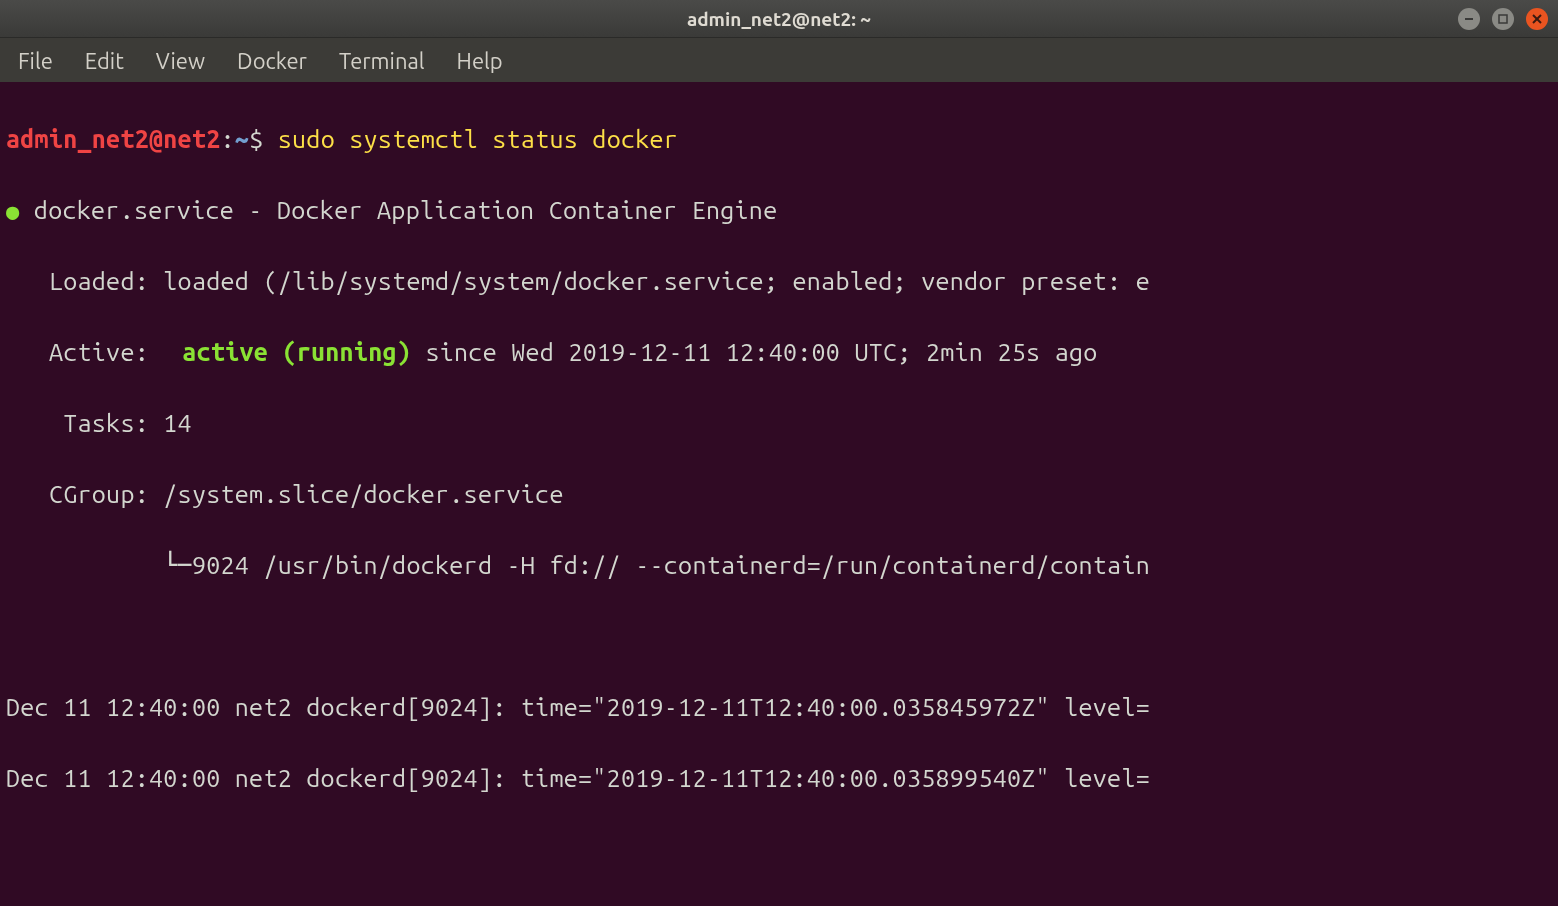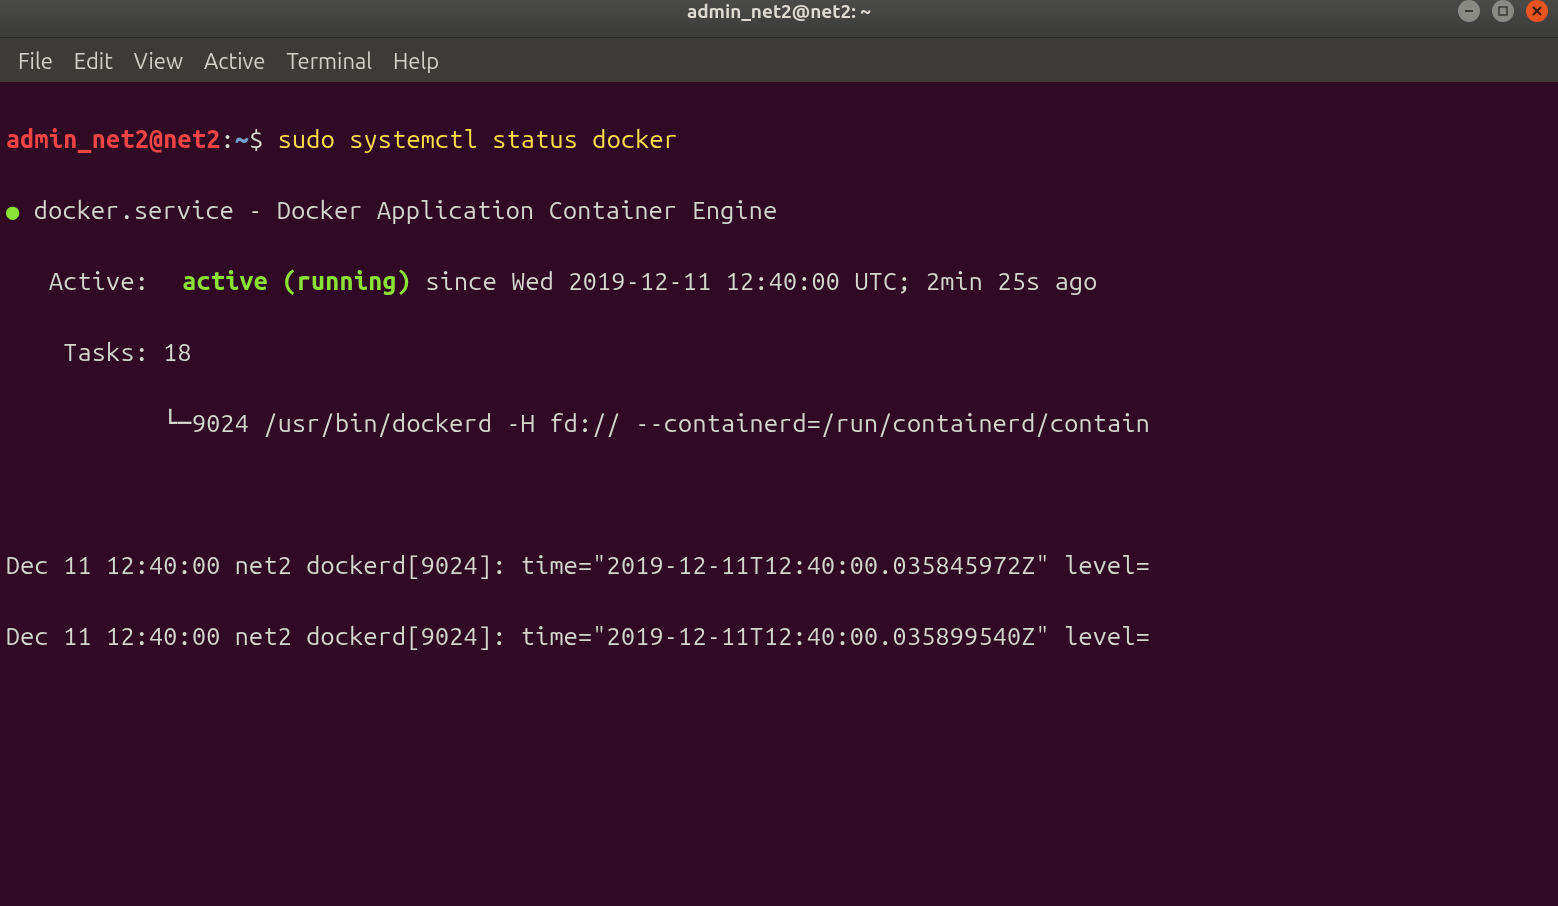"admin_net2@net2: ~" .titlebar { align-items: flex-start -> center }
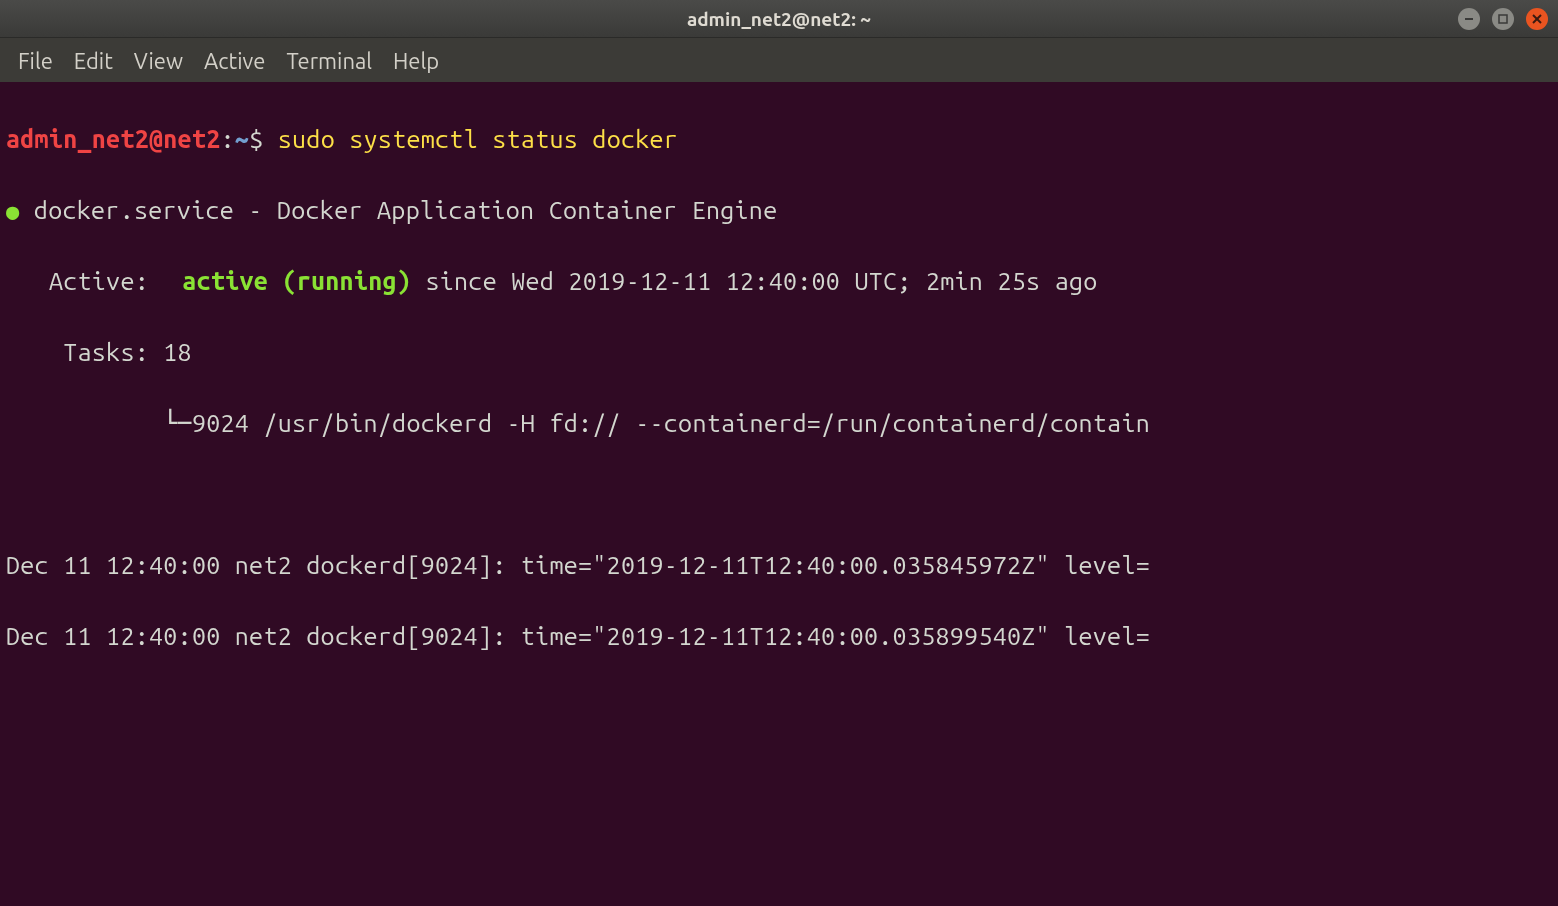"File" .menubar { gap: 21px -> 32px }
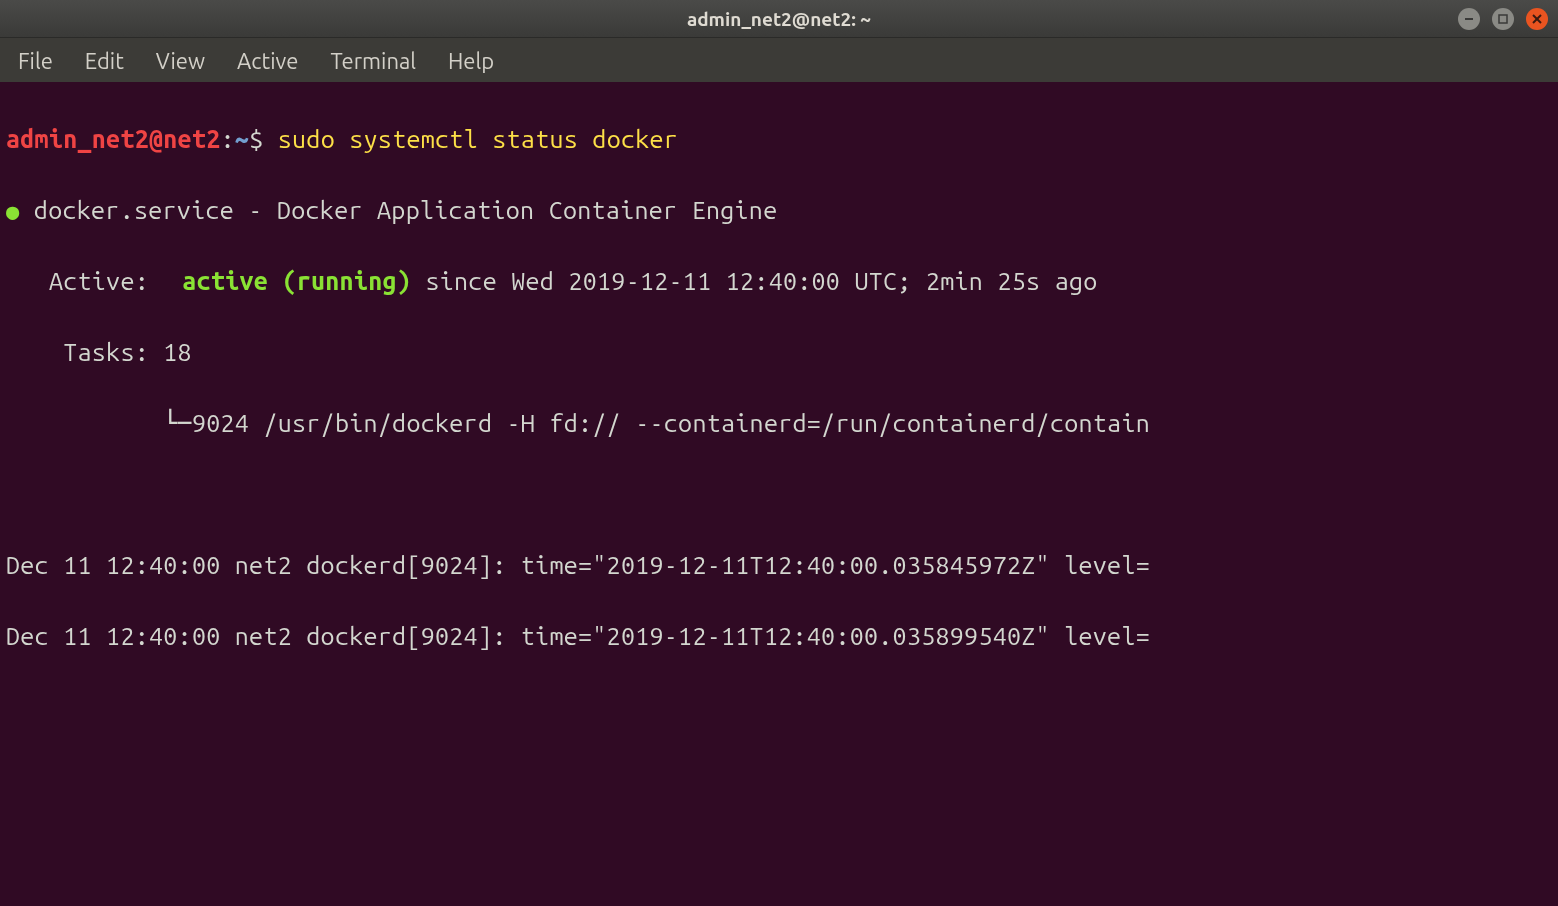"Active" span.menu-item { text: Active -> Docker }
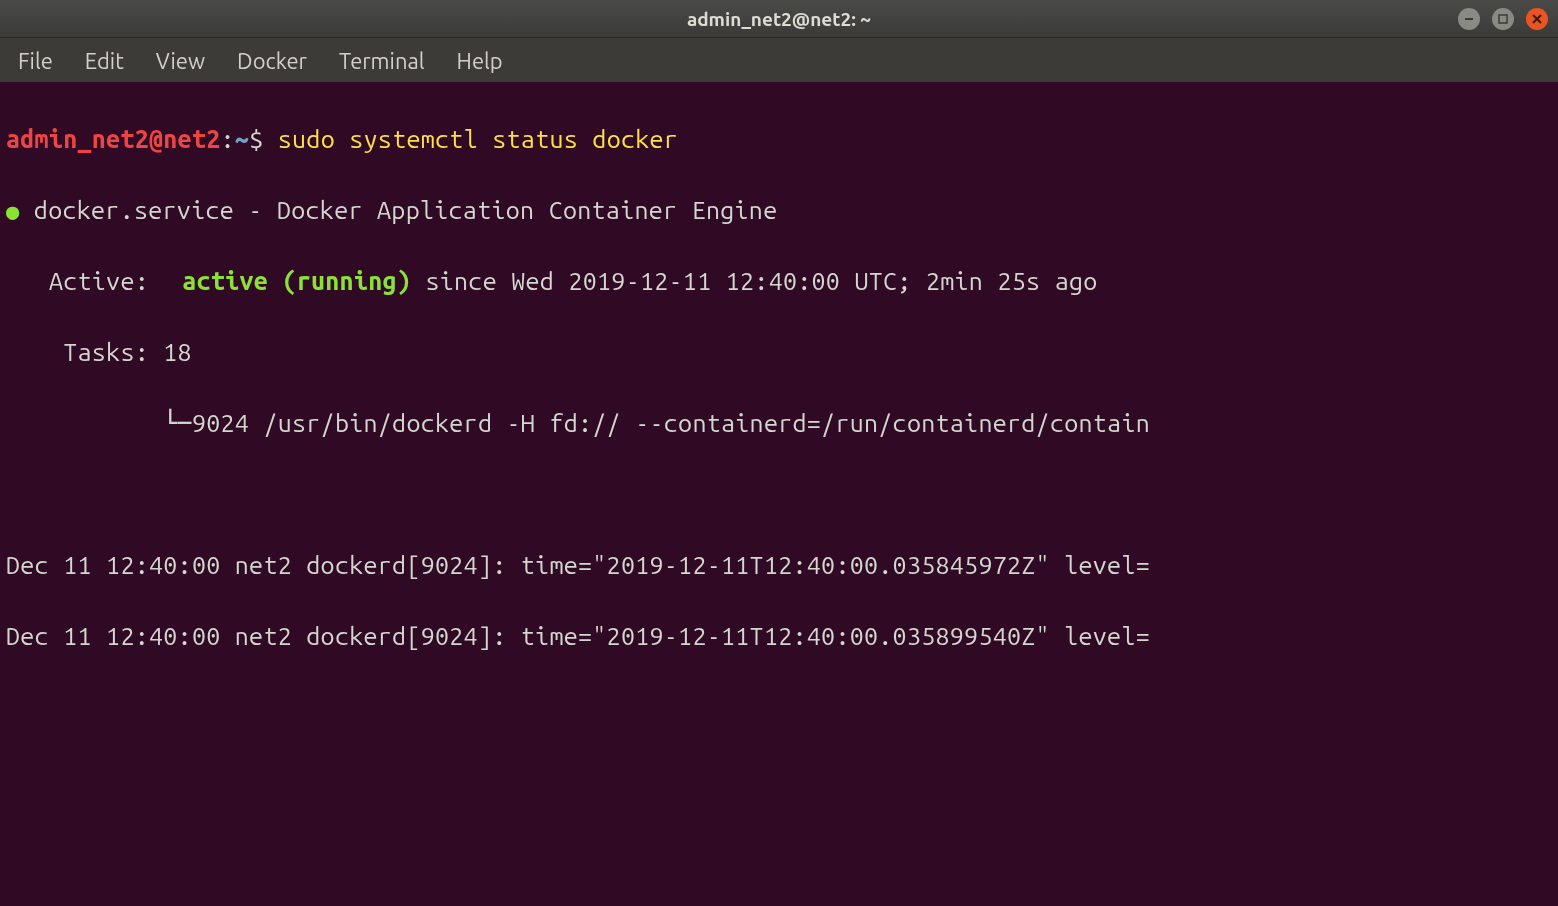"Loaded: loaded" div { html: none -> <div> Loaded: loaded (/lib/systemd/system/docker.service; enabled; vendor preset: e</div> }
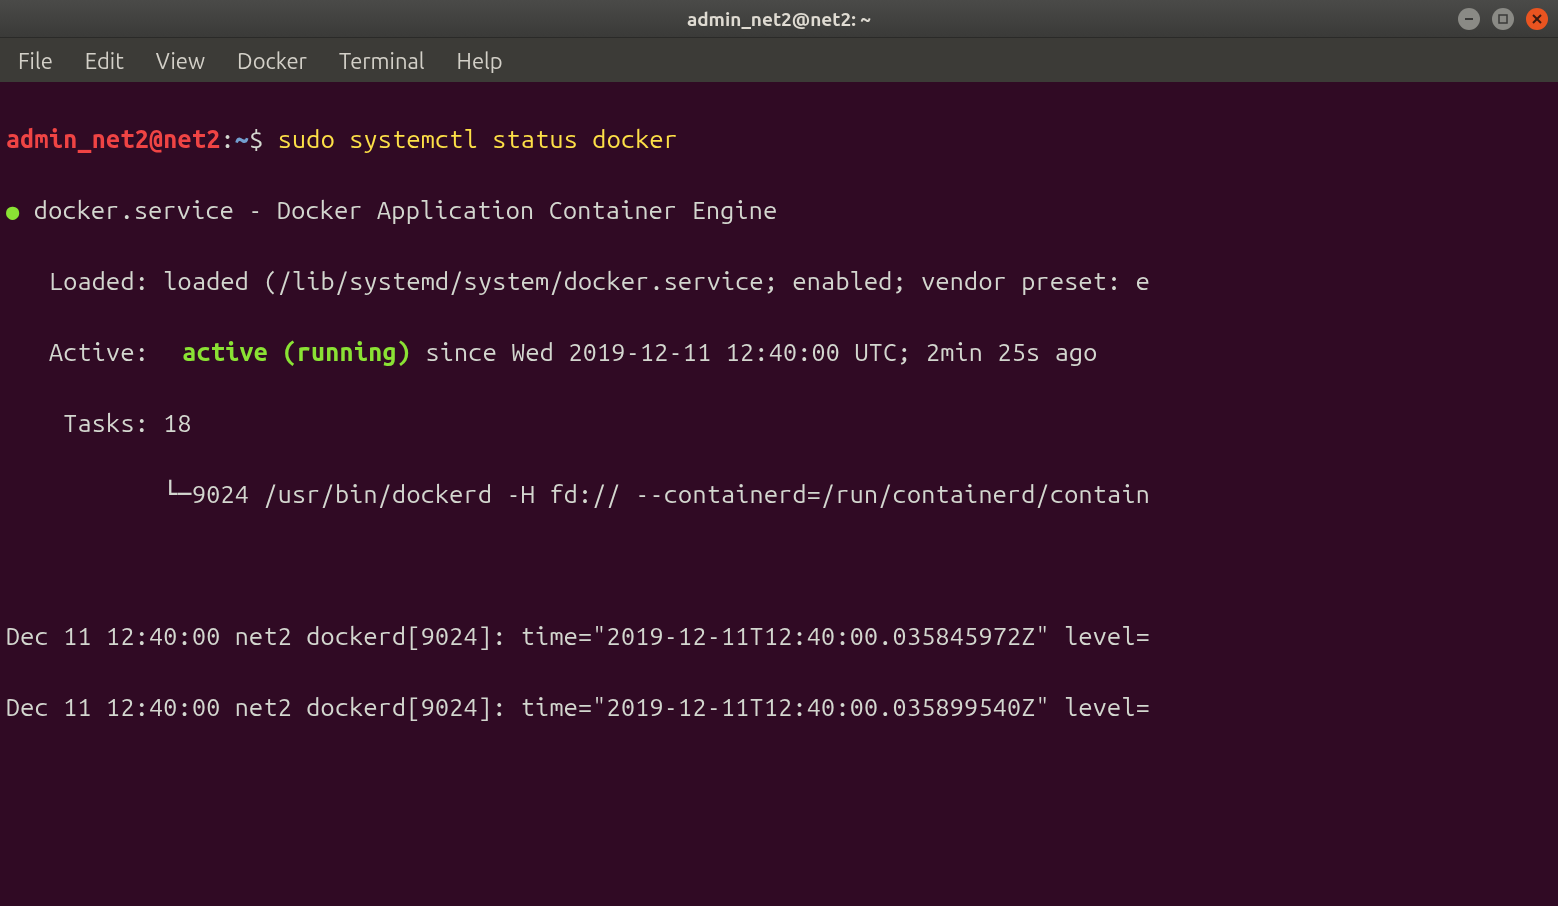"Tasks: 18" div { text: 18 -> 14 }
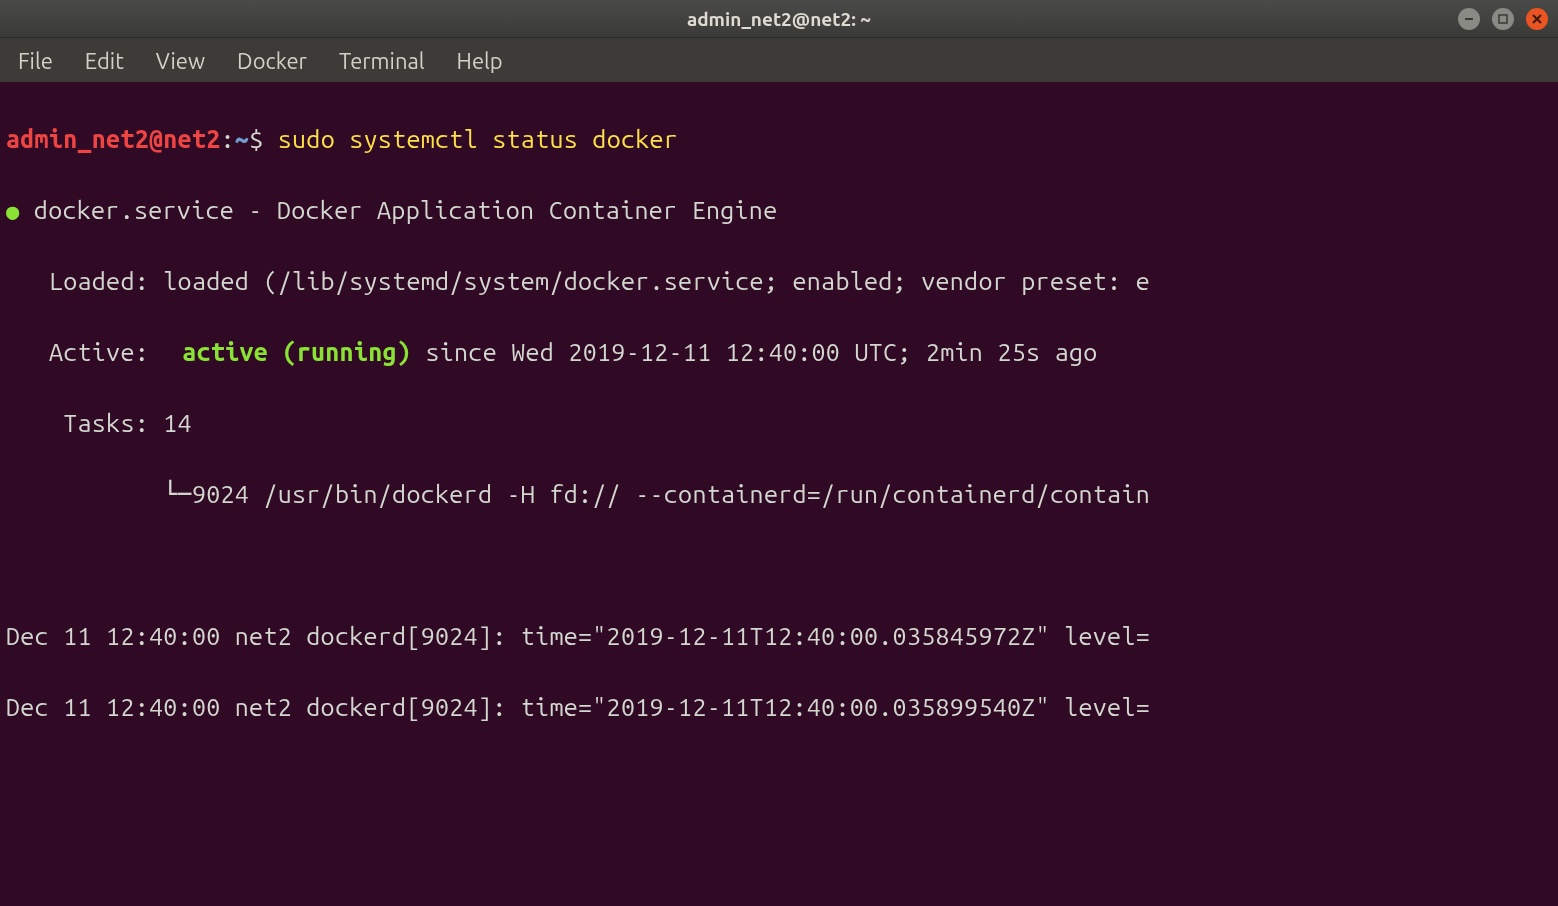"CGroup: /system.slice/docker.service" div { html: none -> <div> CGroup: /system.slice/docker.service</div> }
